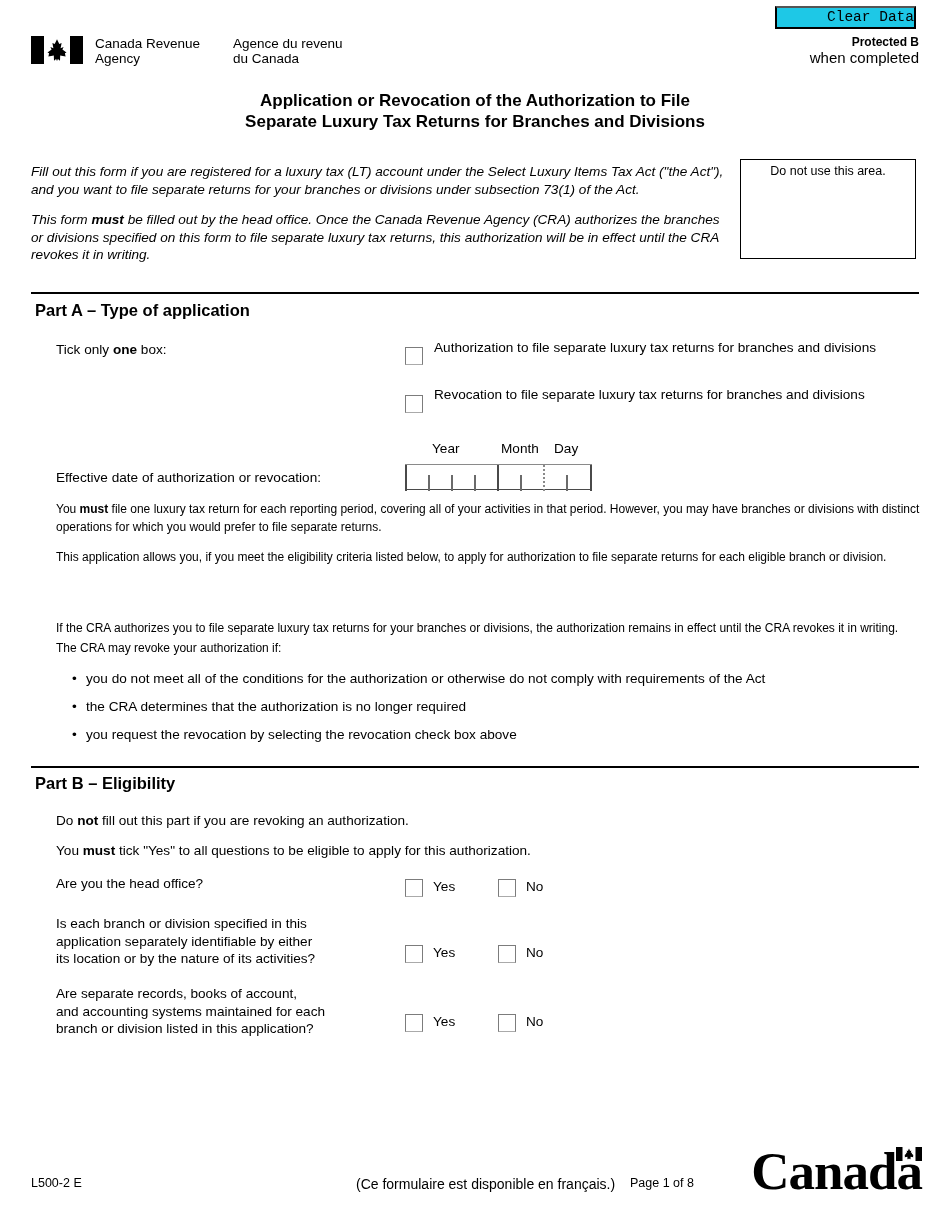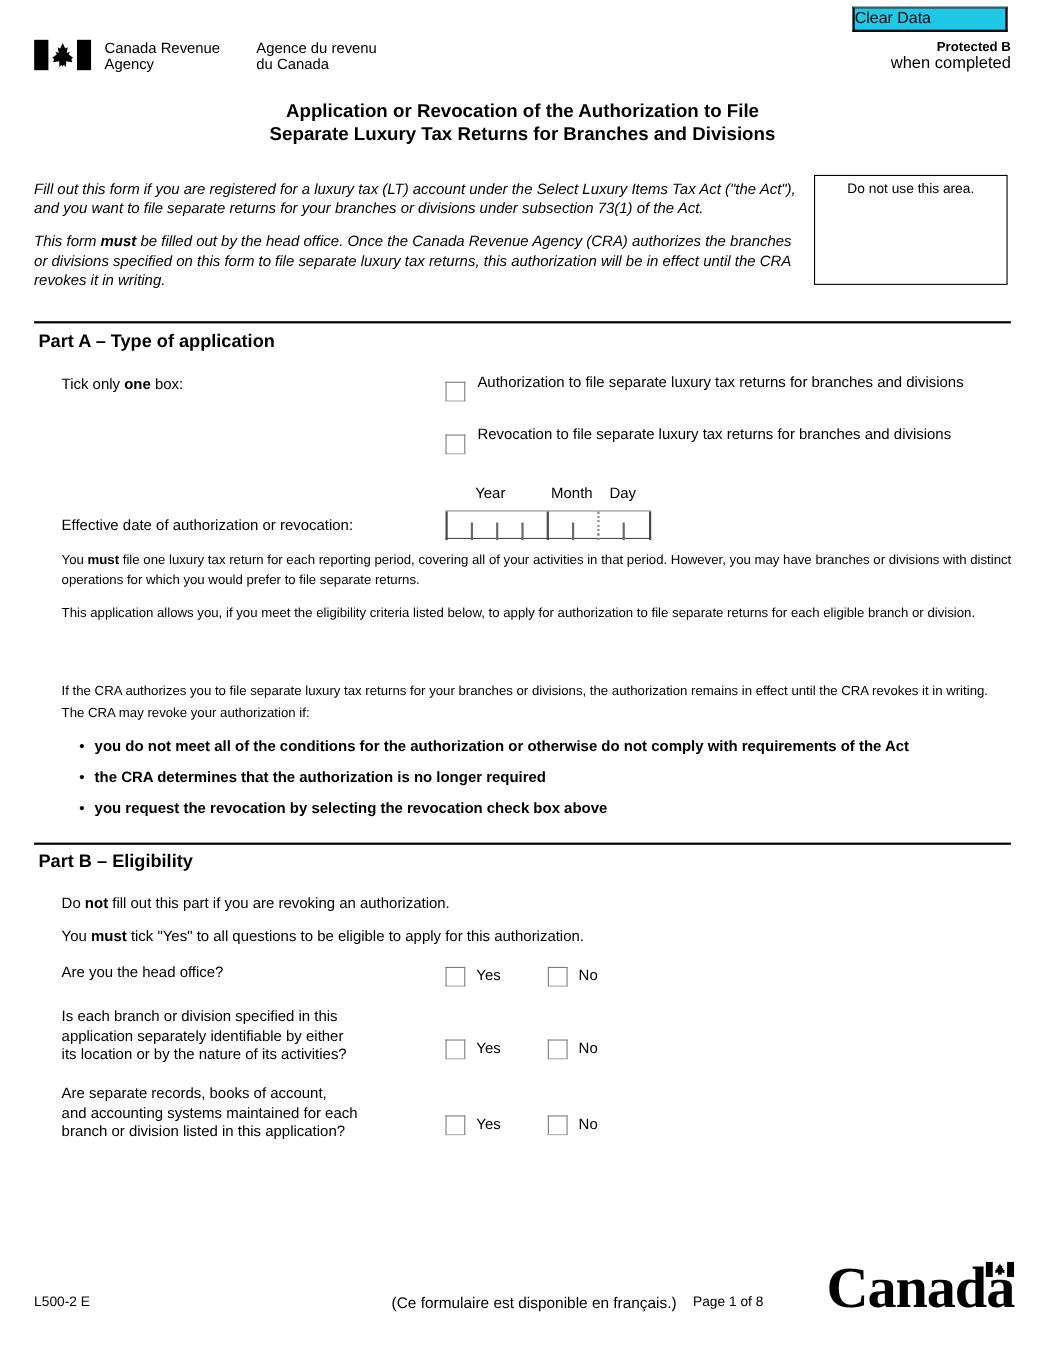"Clear Data" .clear-data-btn { font-family: Liberation Sans, sans-serif -> Liberation Mono, monospace; text-align: left -> right }
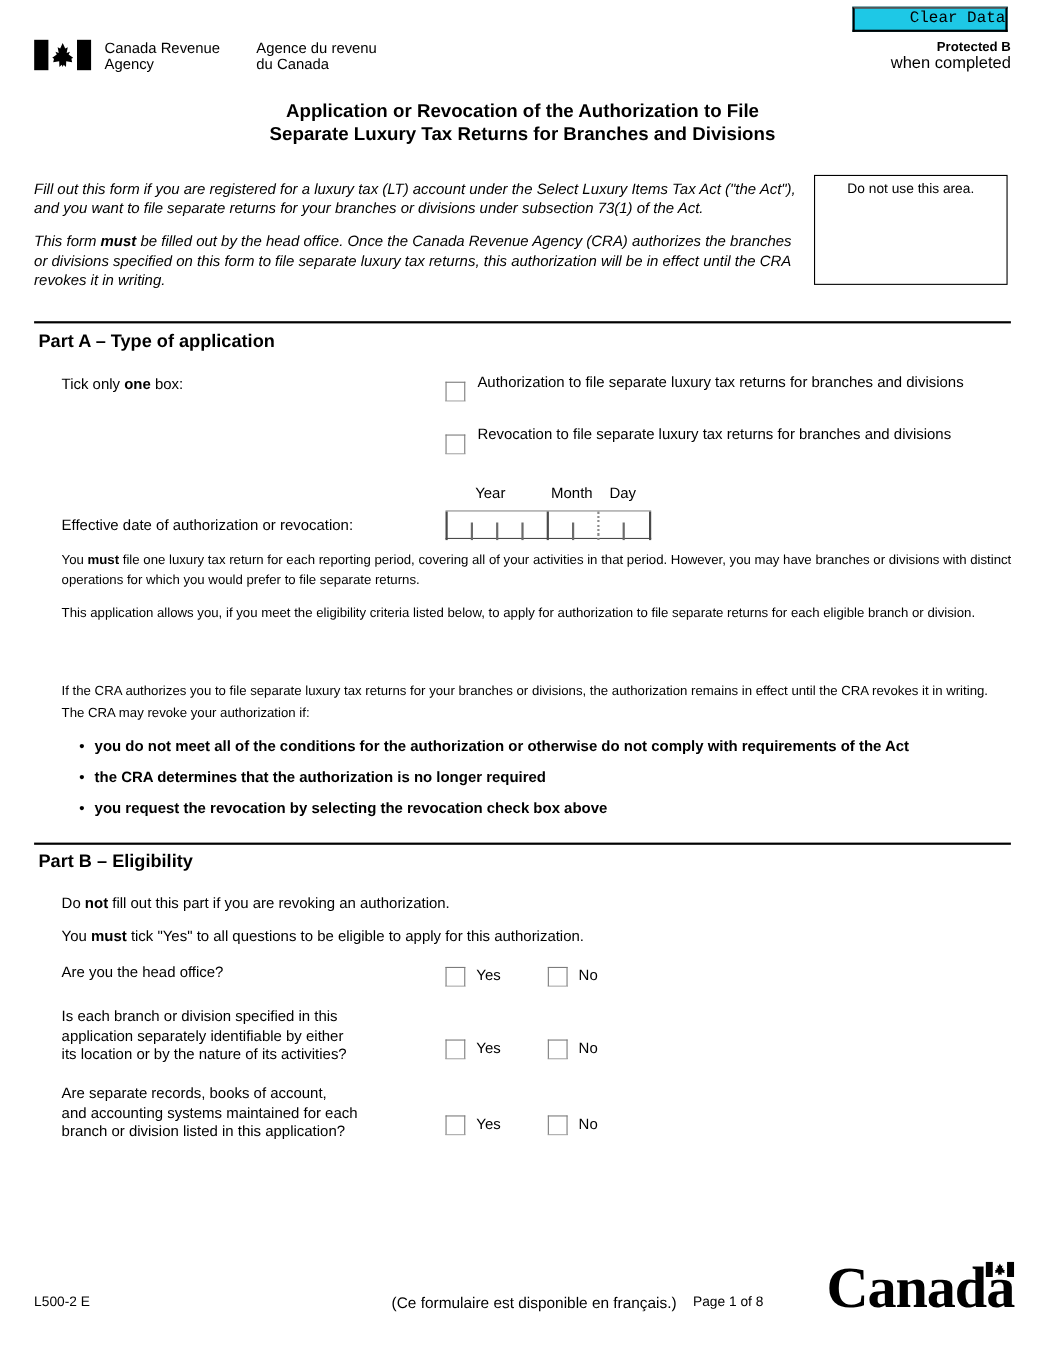"• you do not meet" .bullet-row { font-weight: bold -> none }
